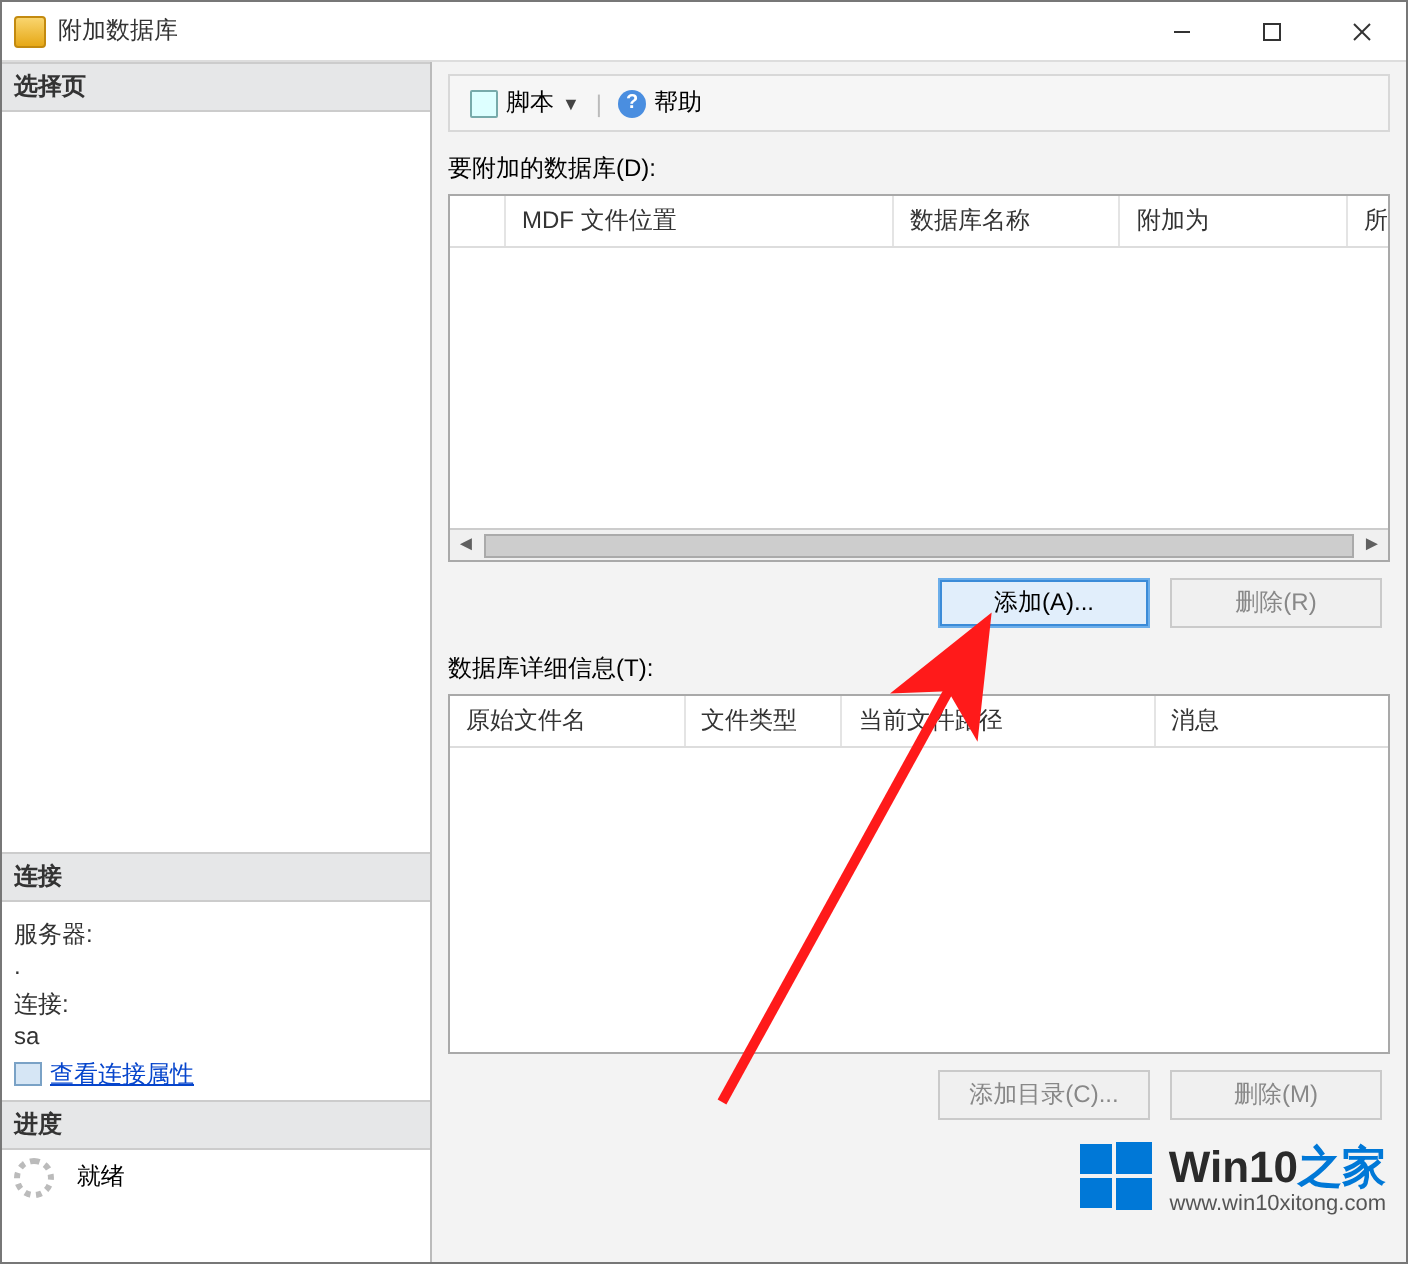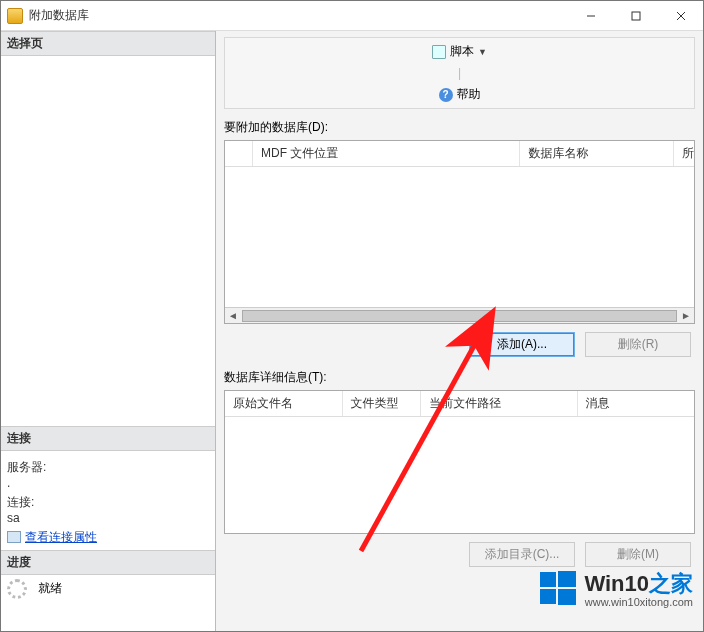"脚本" .toolbar { flex-direction: column -> none }
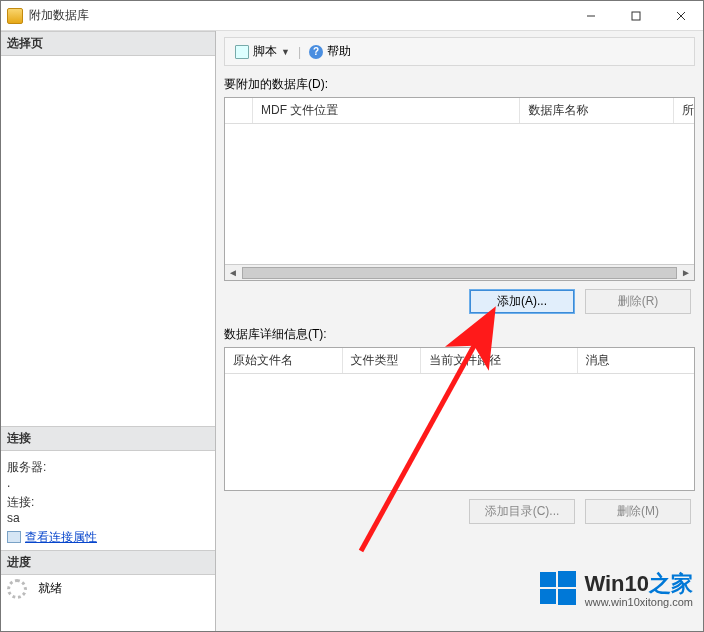"附加为" div.lv-col { html: none -> <div>附加为</div> }
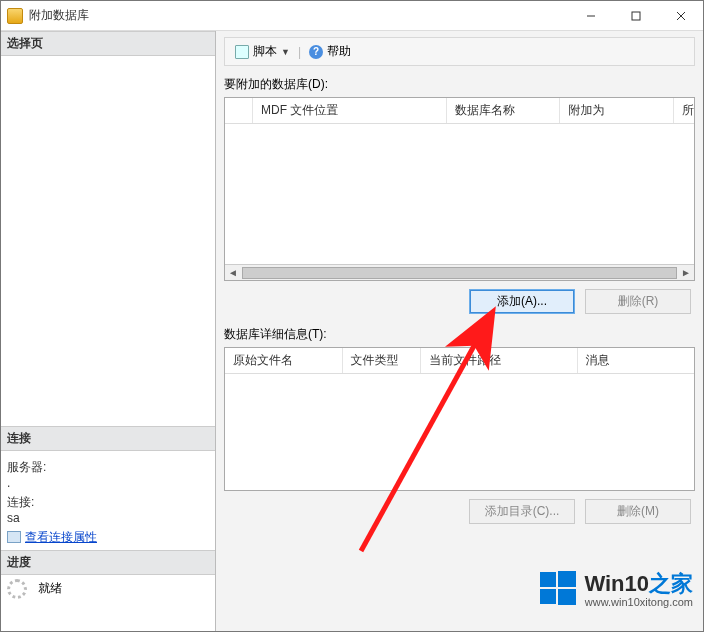"原始文件名" #detail-list { height: 144px -> 180px }
